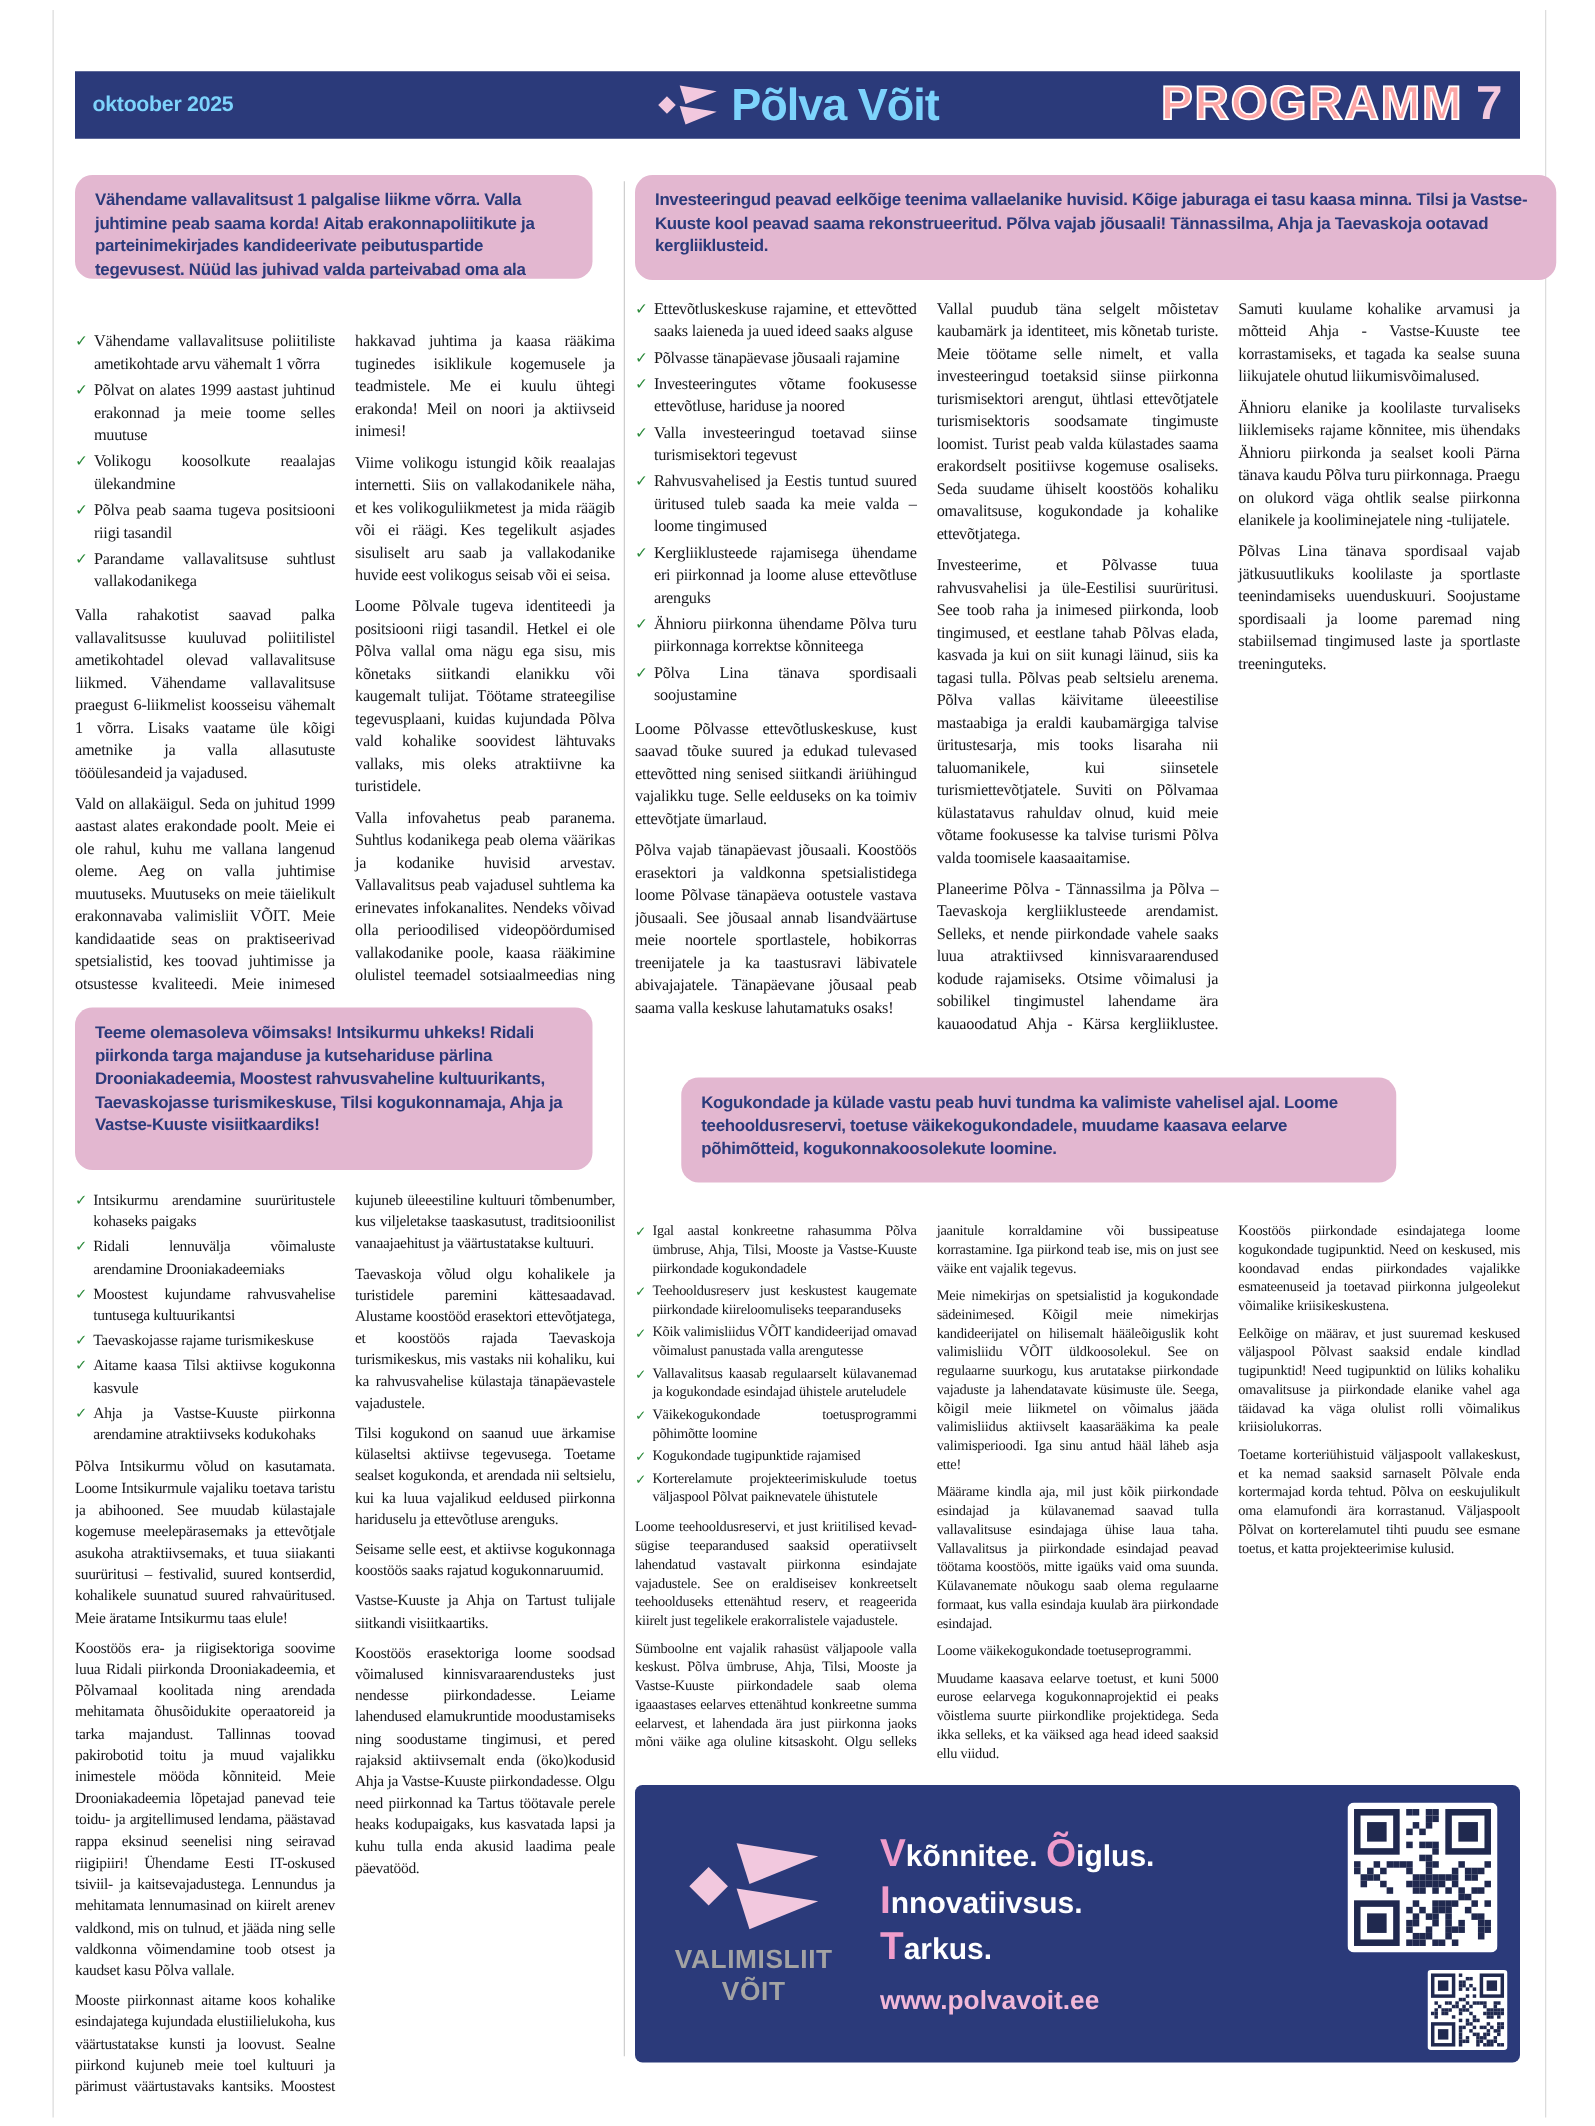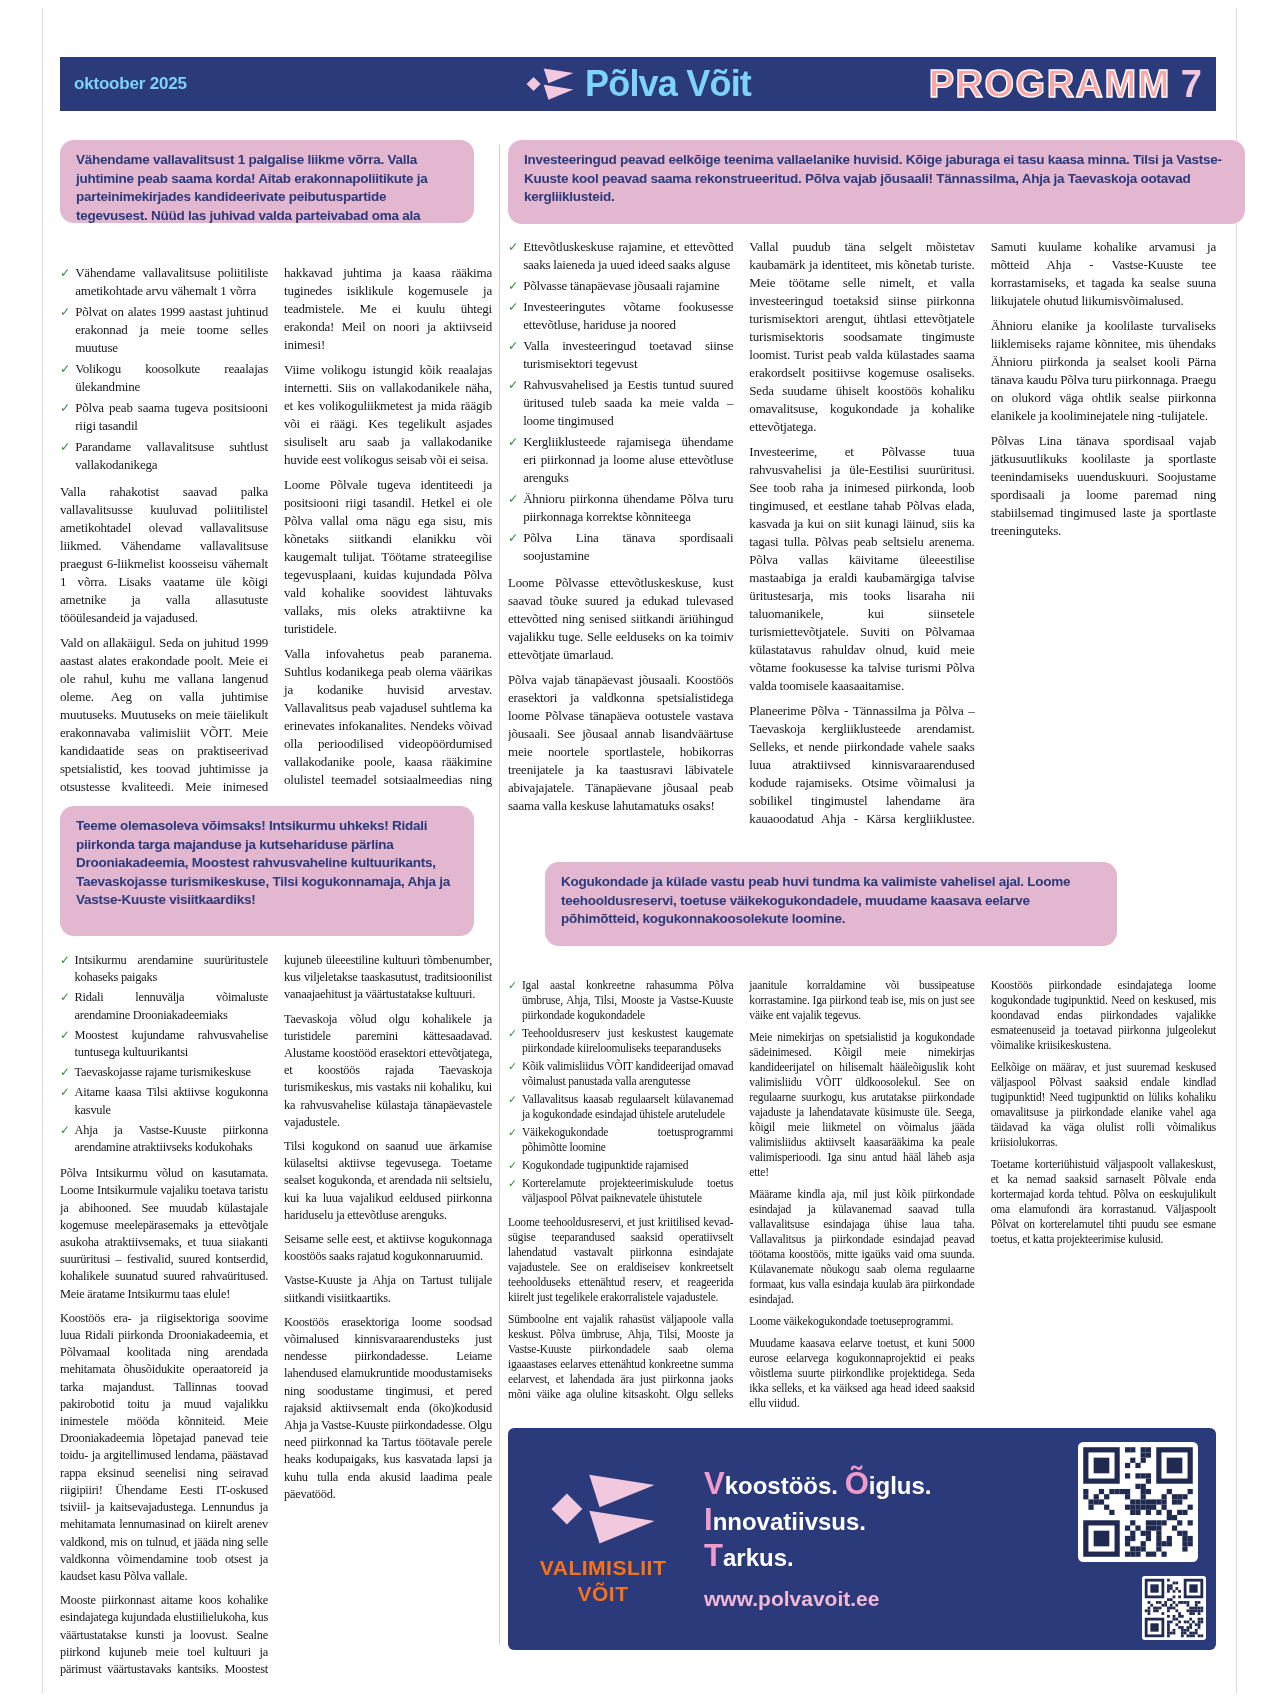"koostöös." span { text: koostöös -> kõnnitee }
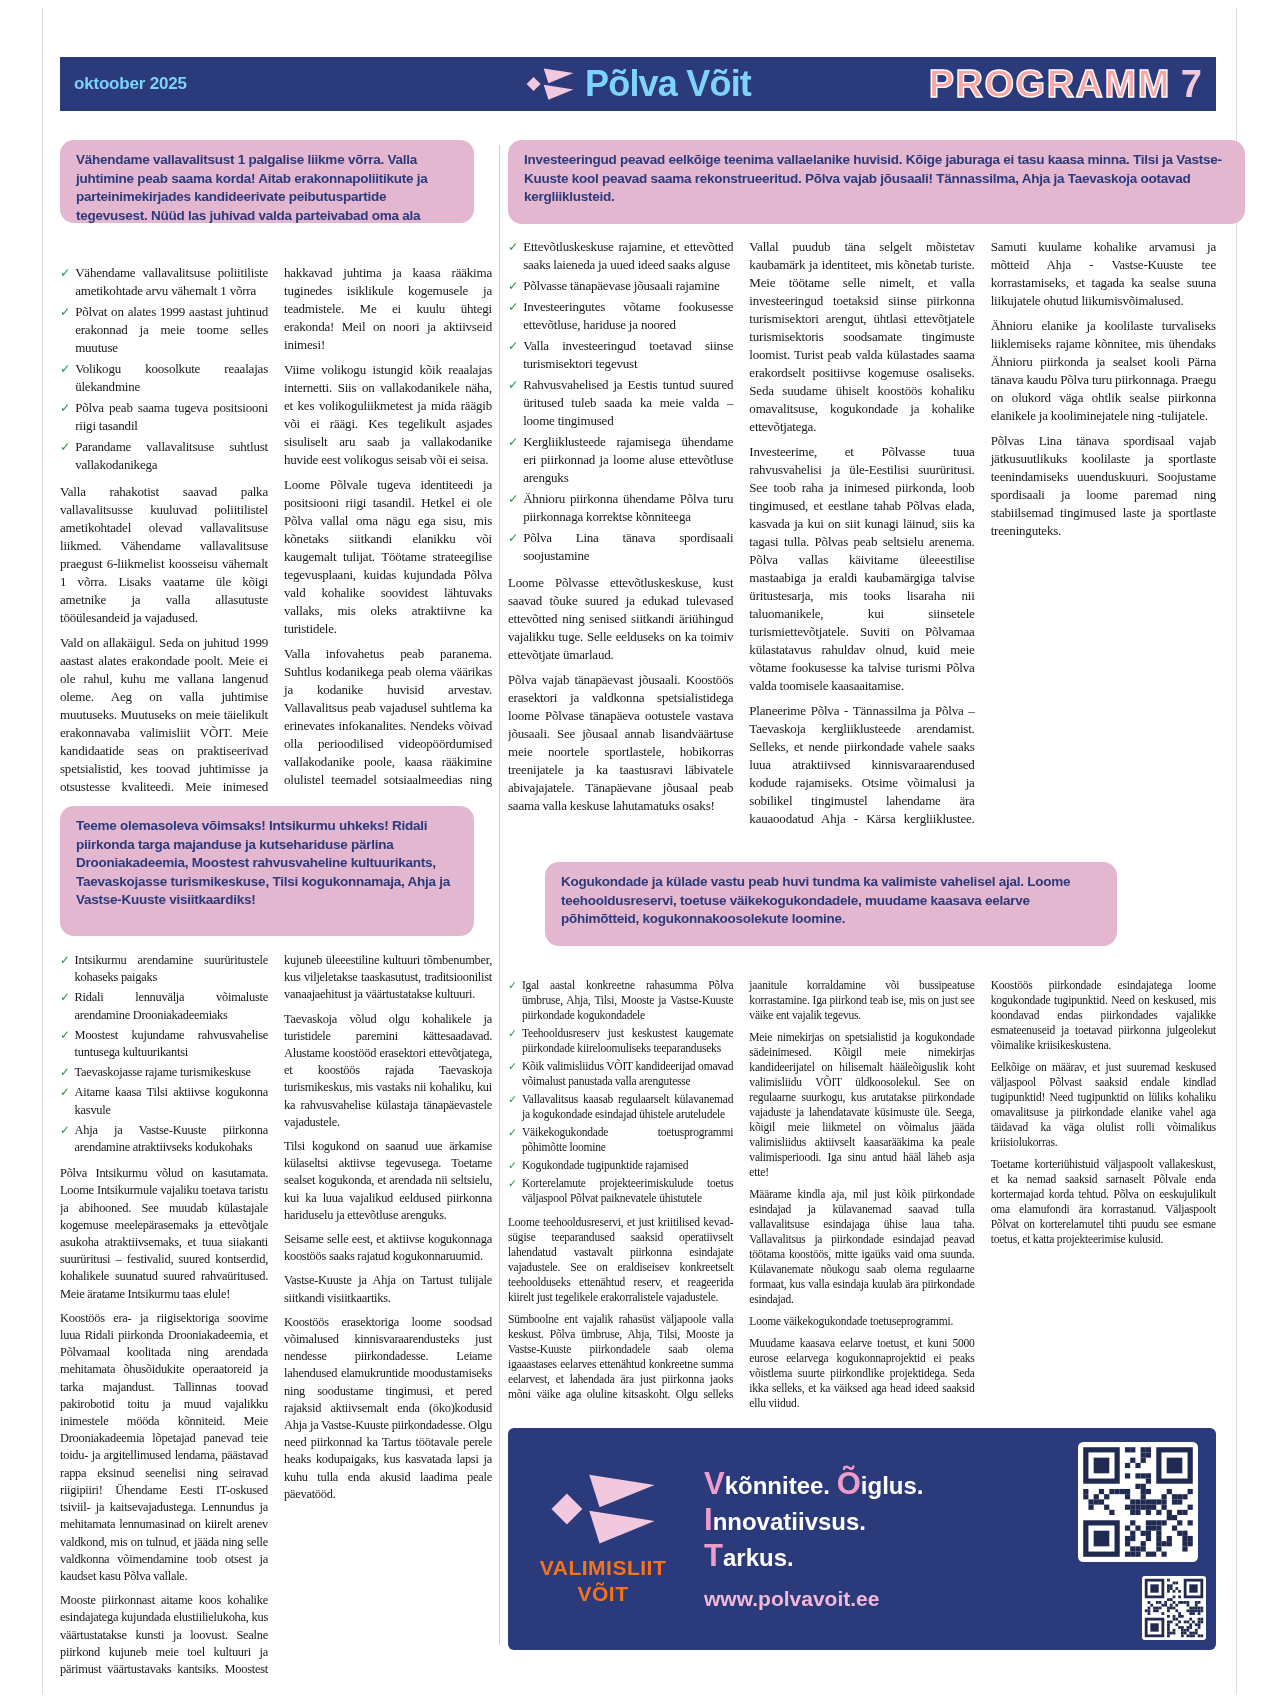"VALIMISLIIT" .list-name { color: #f97316 -> #a3a3a3 }
